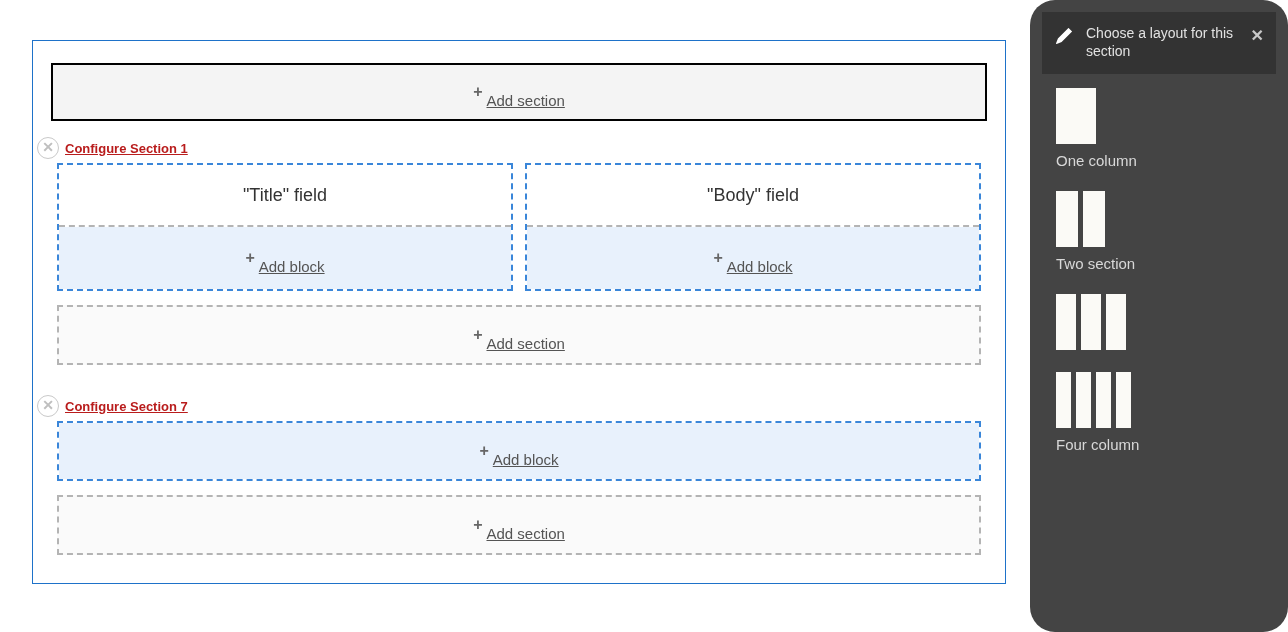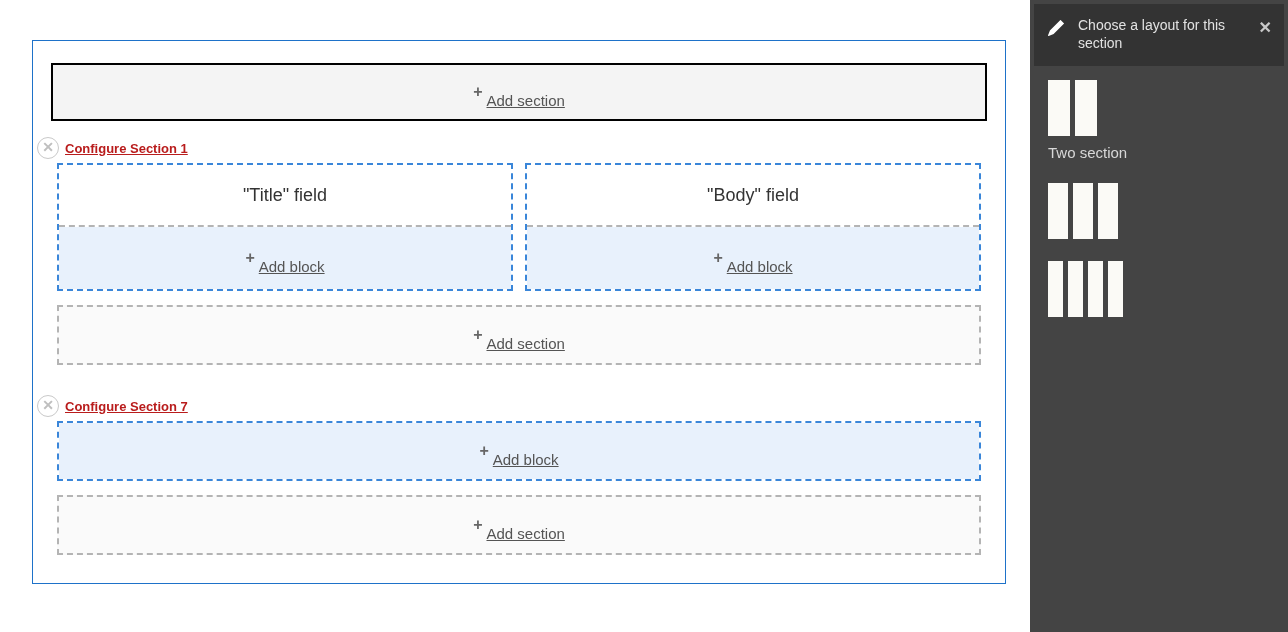"Choose a layout for this" .side-panel { border-radius: none -> 25px; padding: 4px -> 12px }
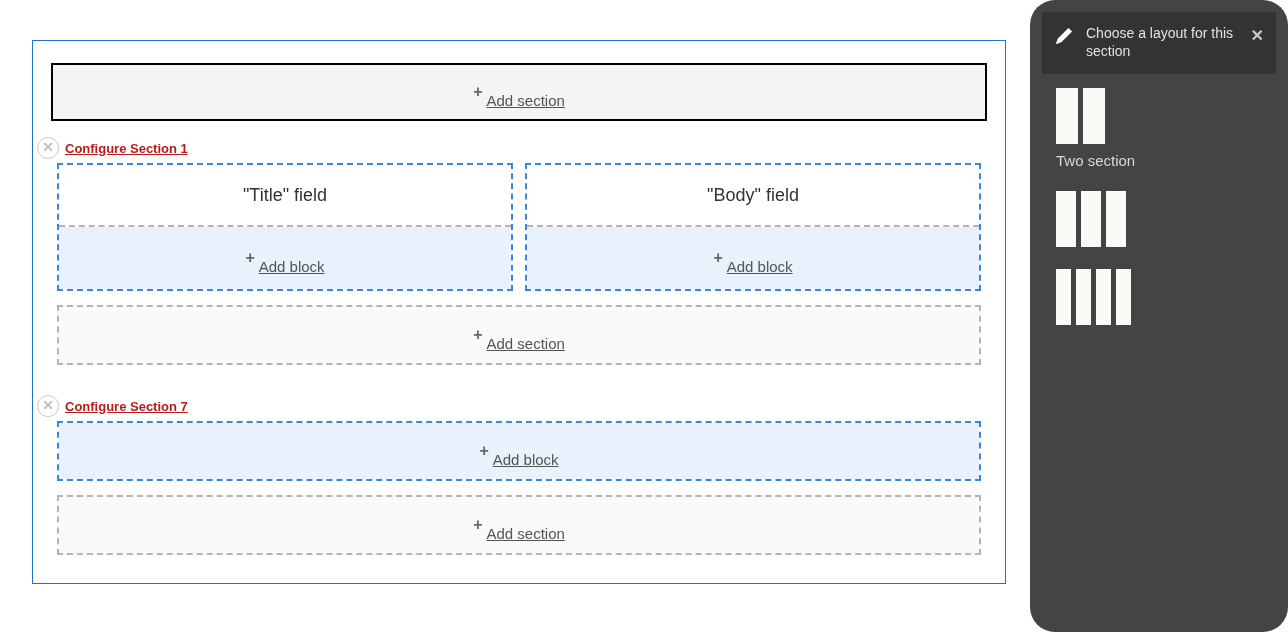"One column" div.layout-option { html: none -> <div> <div> <div></div> </div> <div>One column</div> </div> }
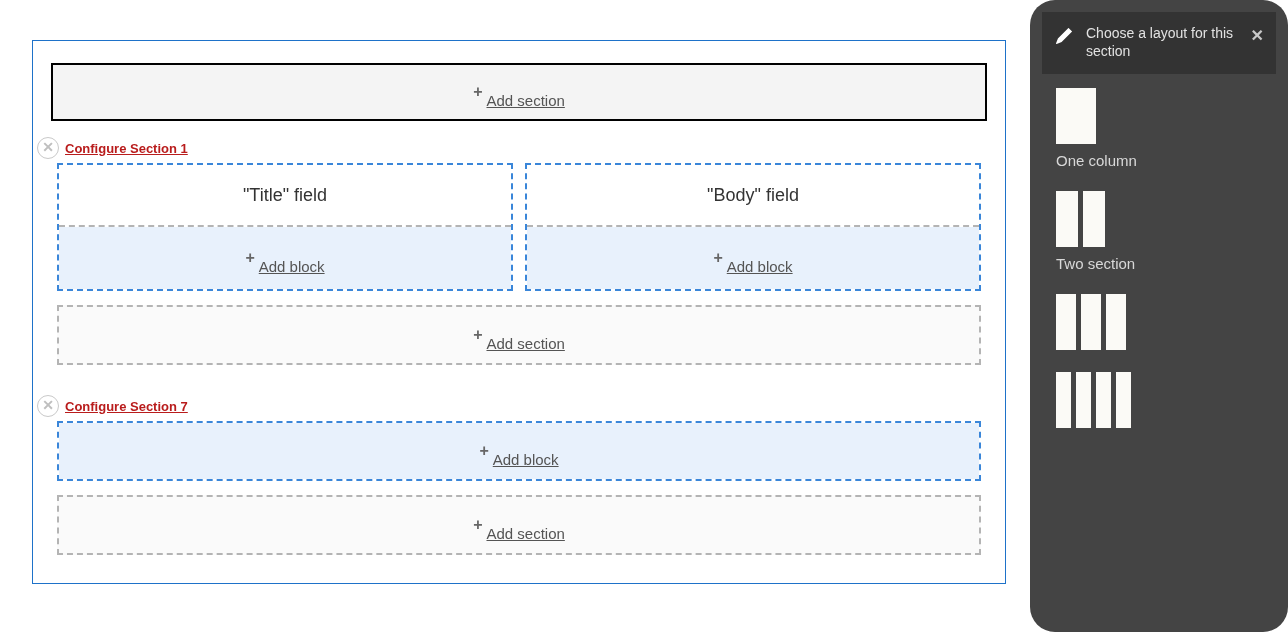"Four column" div.layout-label { html: none -> <div>Four column</div> }
